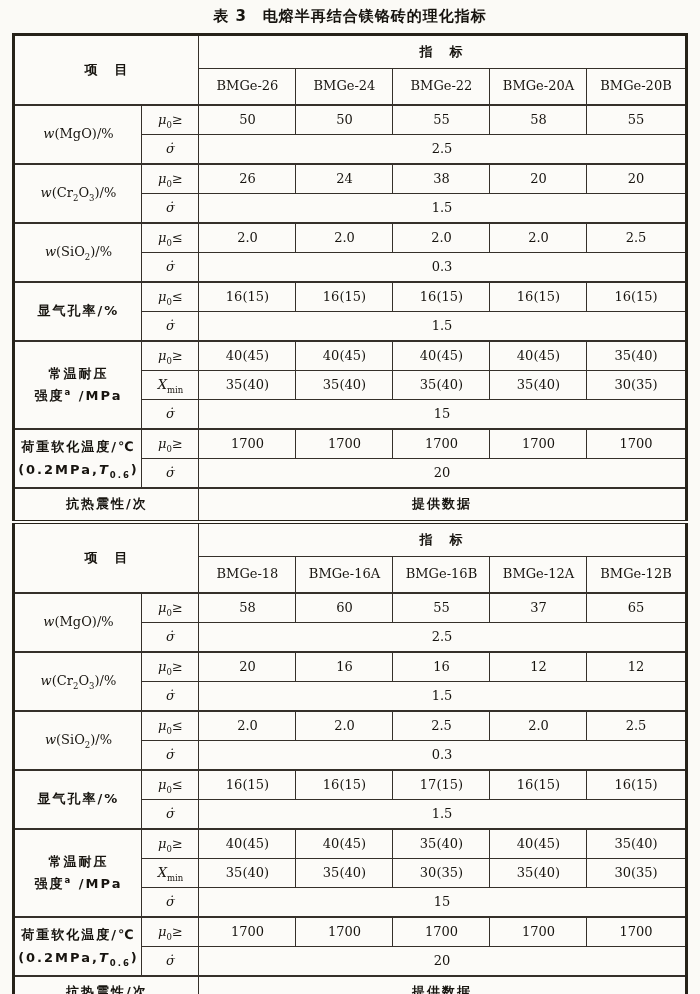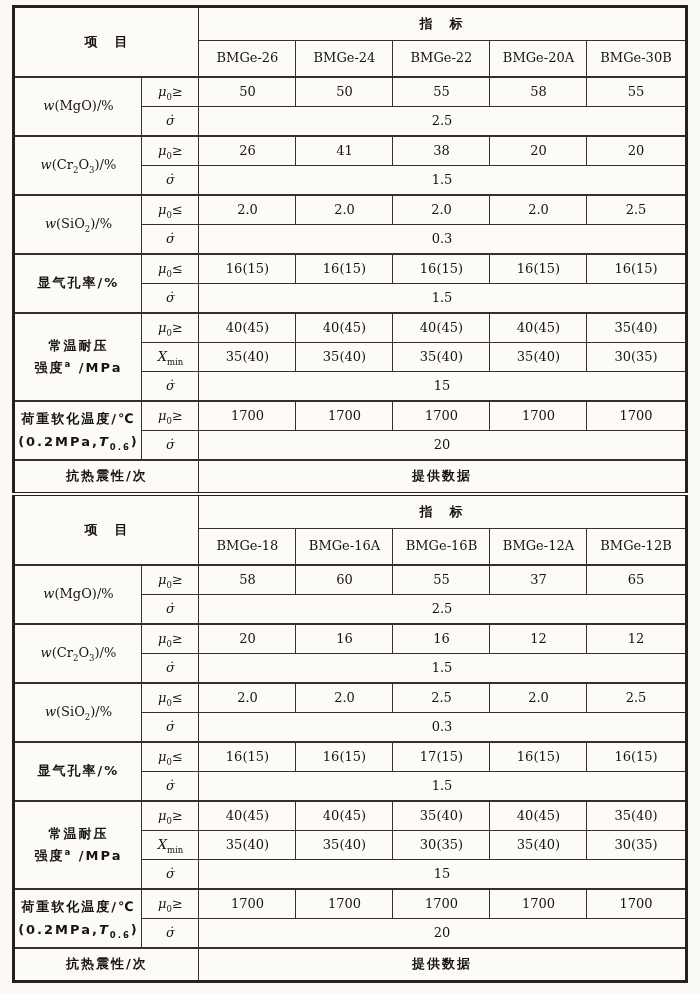"表 3 电熔半再结合镁铬砖的理化指标" div.title { html: none -> <div>表 3 电熔半再结合镁铬砖的理化指标</div> }
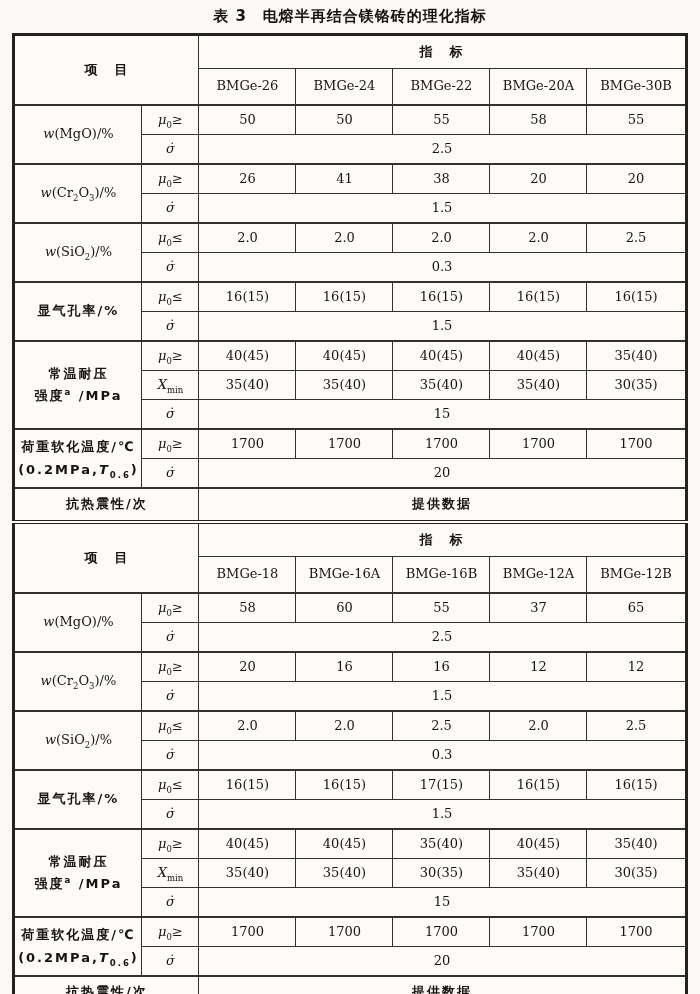"BMGe-30B" td { text: BMGe-30B -> BMGe-20B }
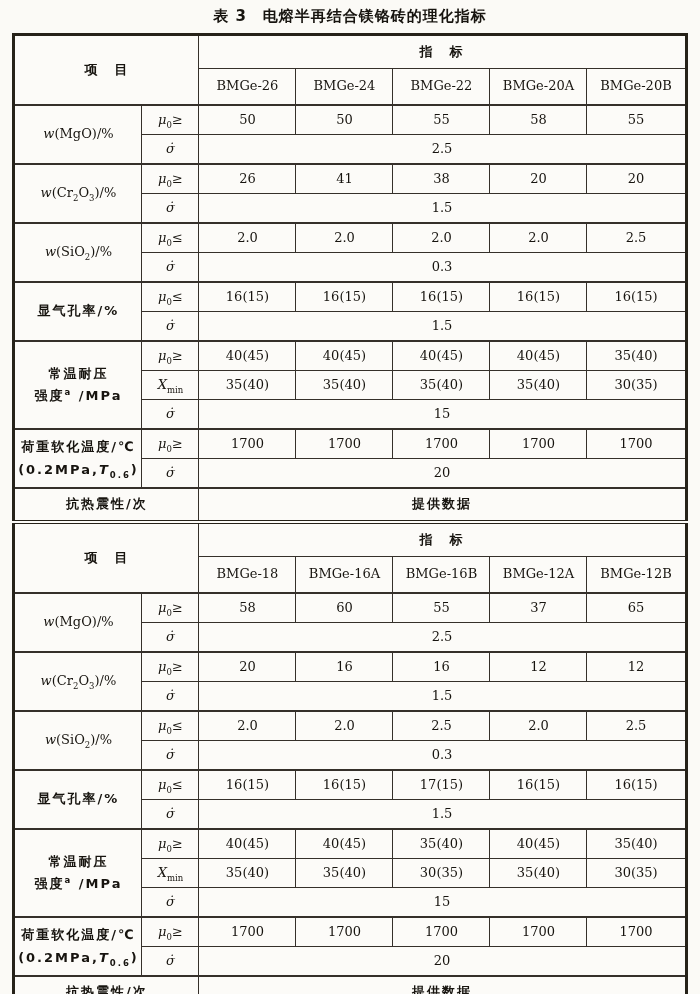"41" td { text: 41 -> 24 }
